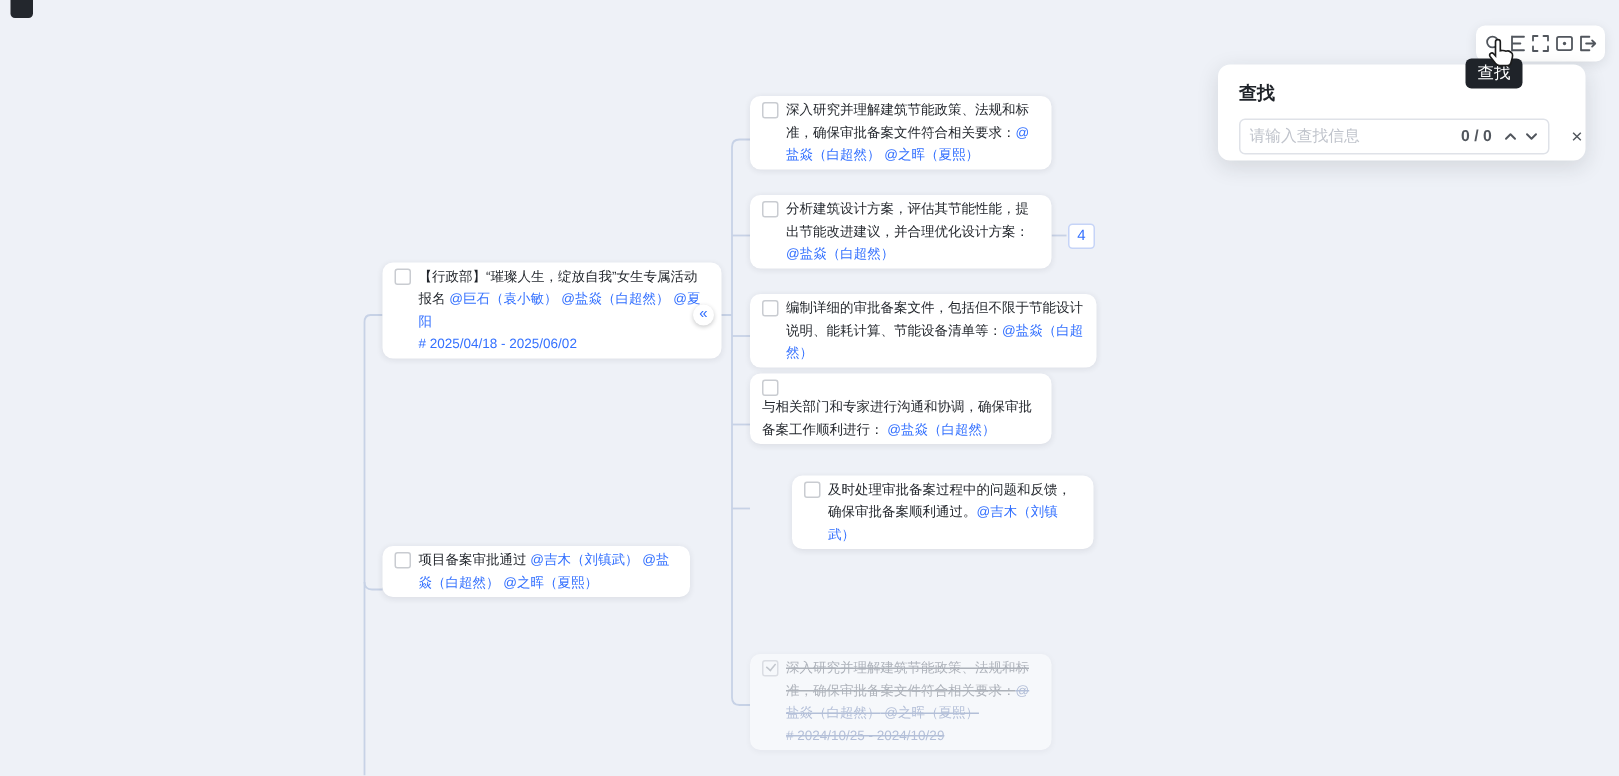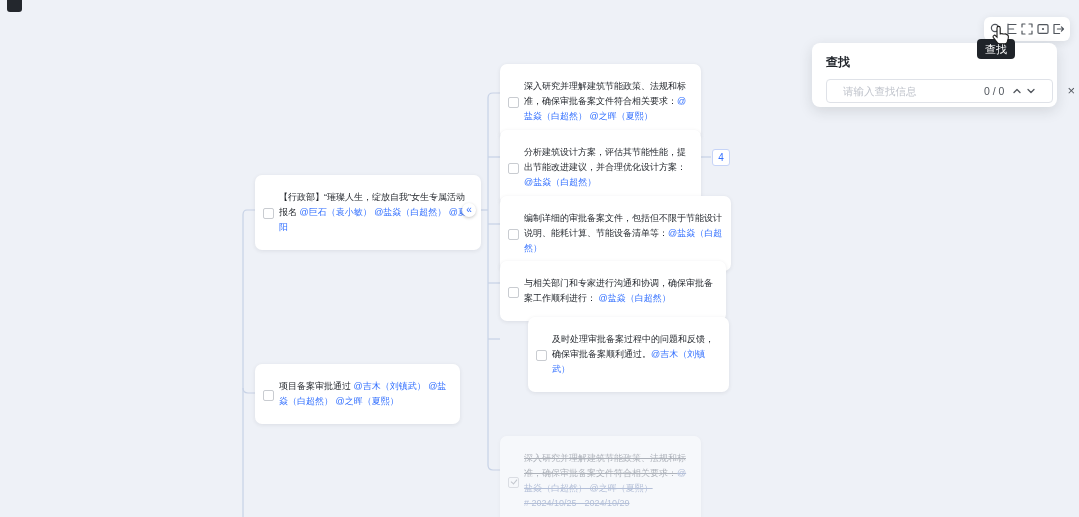"深入研究并理解建筑节能政策、法规和标准，确保审批备案文件符合相关要求：@盐焱（白" .node { align-items: center -> flex-start; padding: 15px 8px -> 2px 8px }
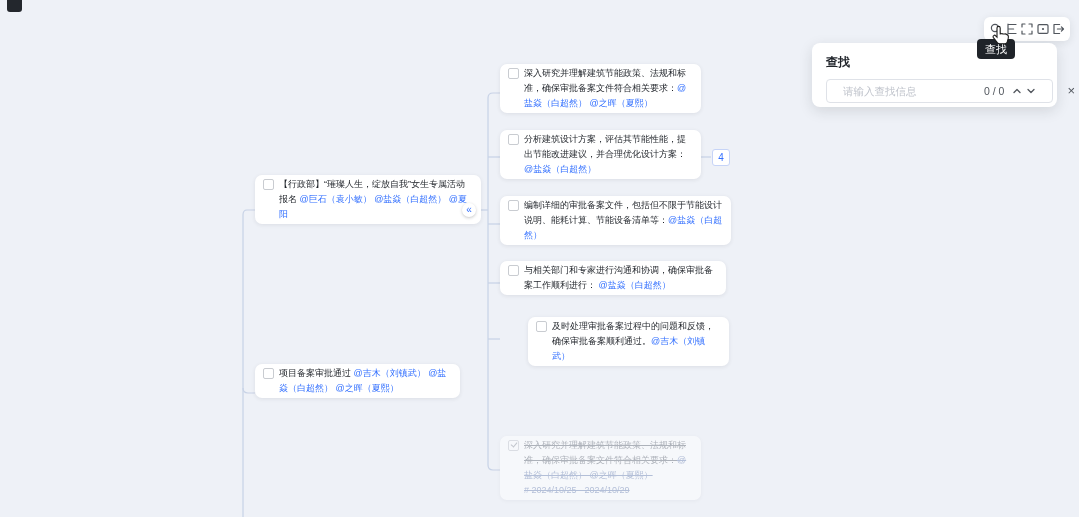"请输入查找信息" .search-box { padding: 0 14px -> 0 4px }
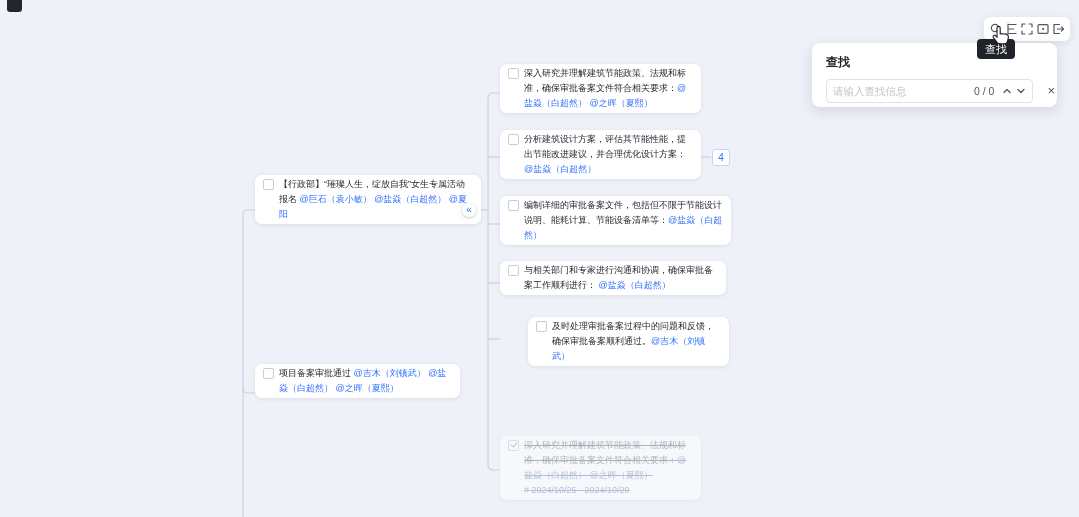"0 / 0" .search-count { font-weight: none -> bold }
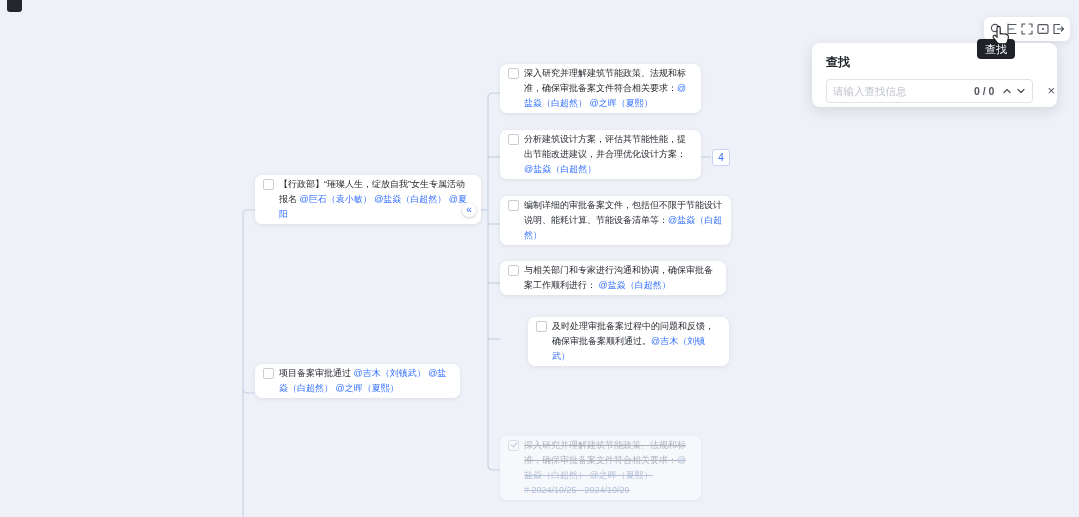"# 2025/04/18 - 2025/06/02" div.date { html: none -> <div># 2025/04/18 - 2025/06/02</div> }
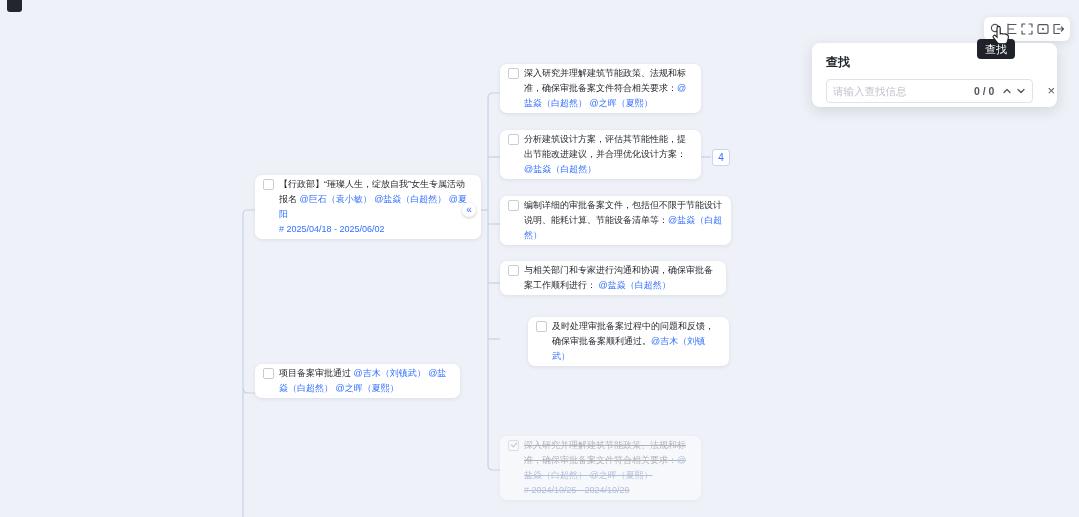"与相关部门和专家进行沟通和协调，确保审批备案工作顺利进行： @盐焱（白超然）" div.node { flex-direction: none -> column; top: 261px -> 249px; width: 226px -> 201px }
